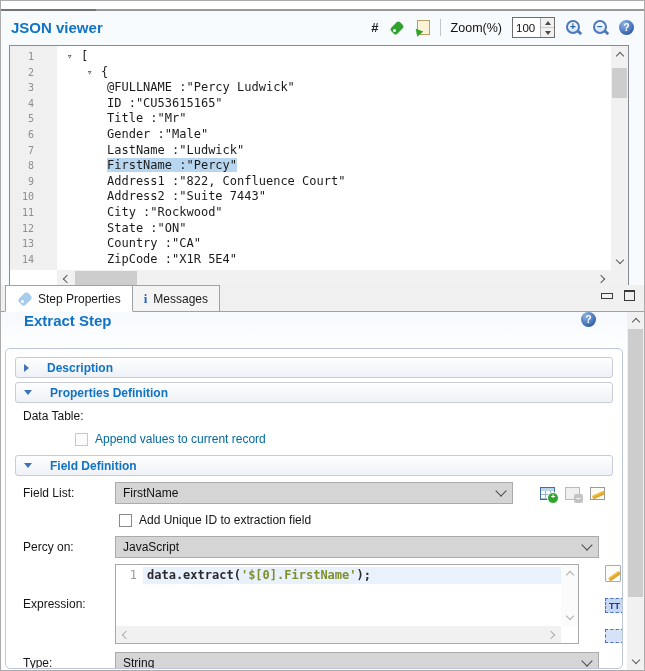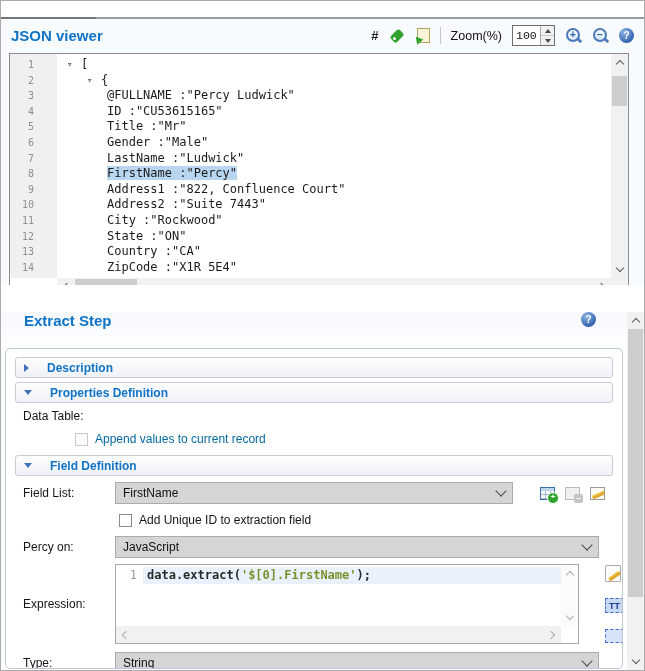"JSON viewer" .json-panel { top: 16px -> 8px }
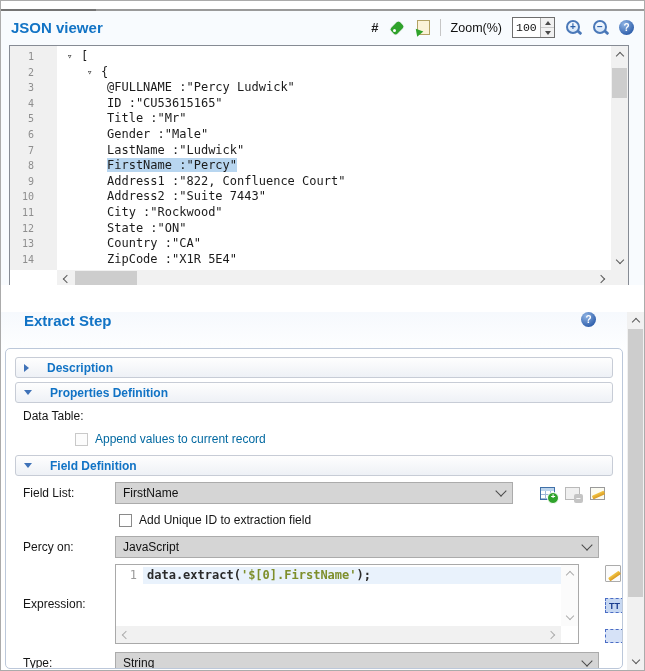"100" .zoom-input { font-family: Liberation Mono, monospace -> Liberation Sans, sans-serif }
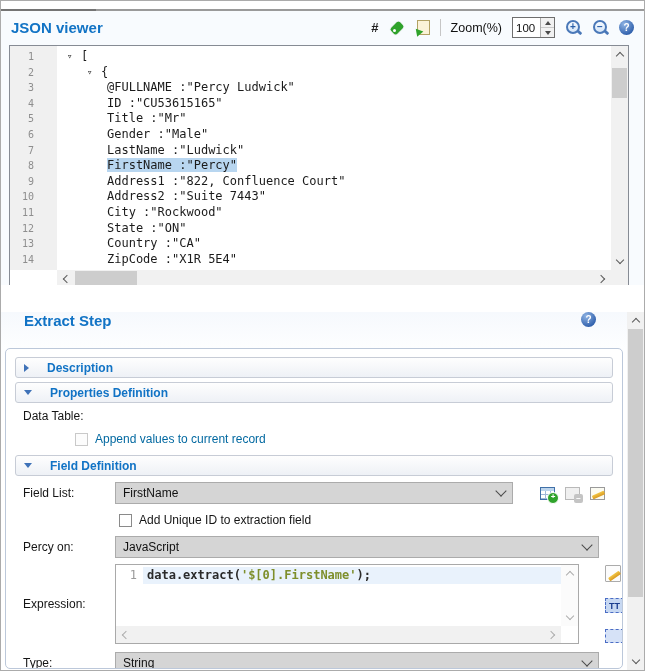"Step Properties" div.tabbar { html: none -> <div> <div> <span></span> <span>Step Properties</span> </div> <div> <span>i</span> <span>Messages</span> </div> <div> <span></span> <span></span> </div> </div> }
